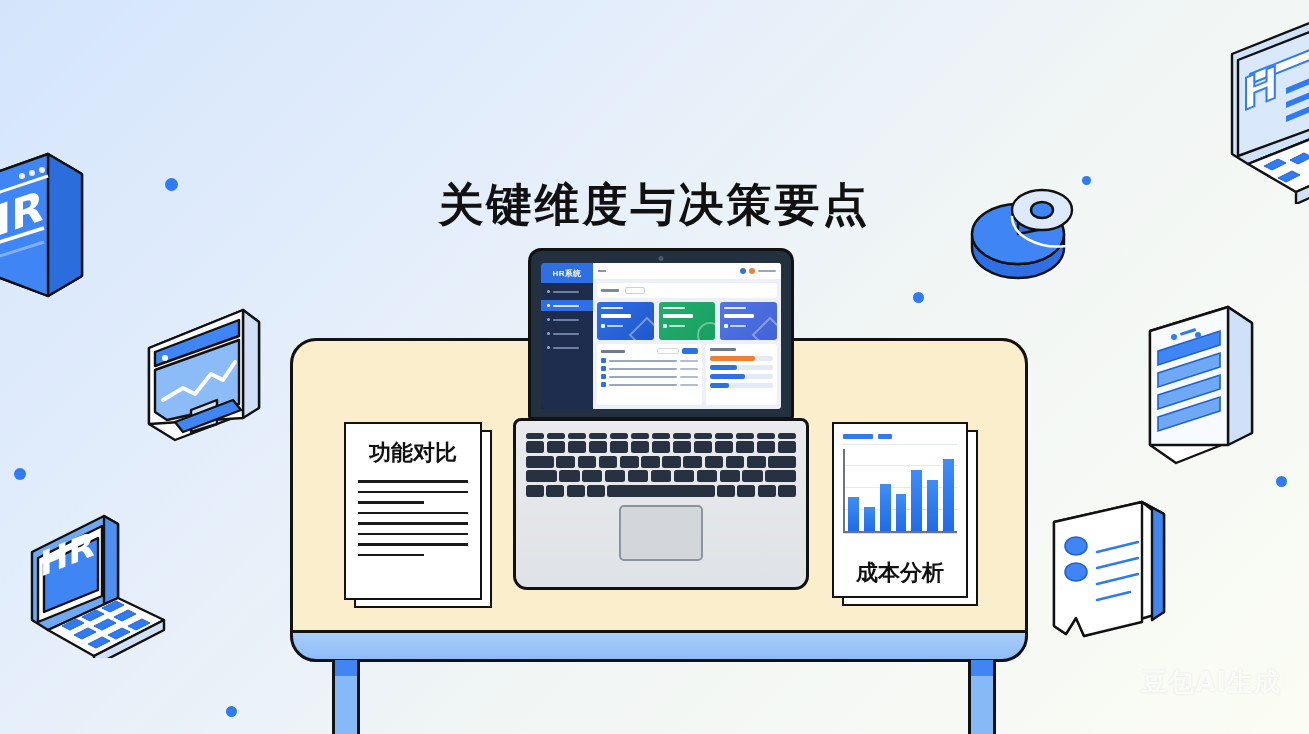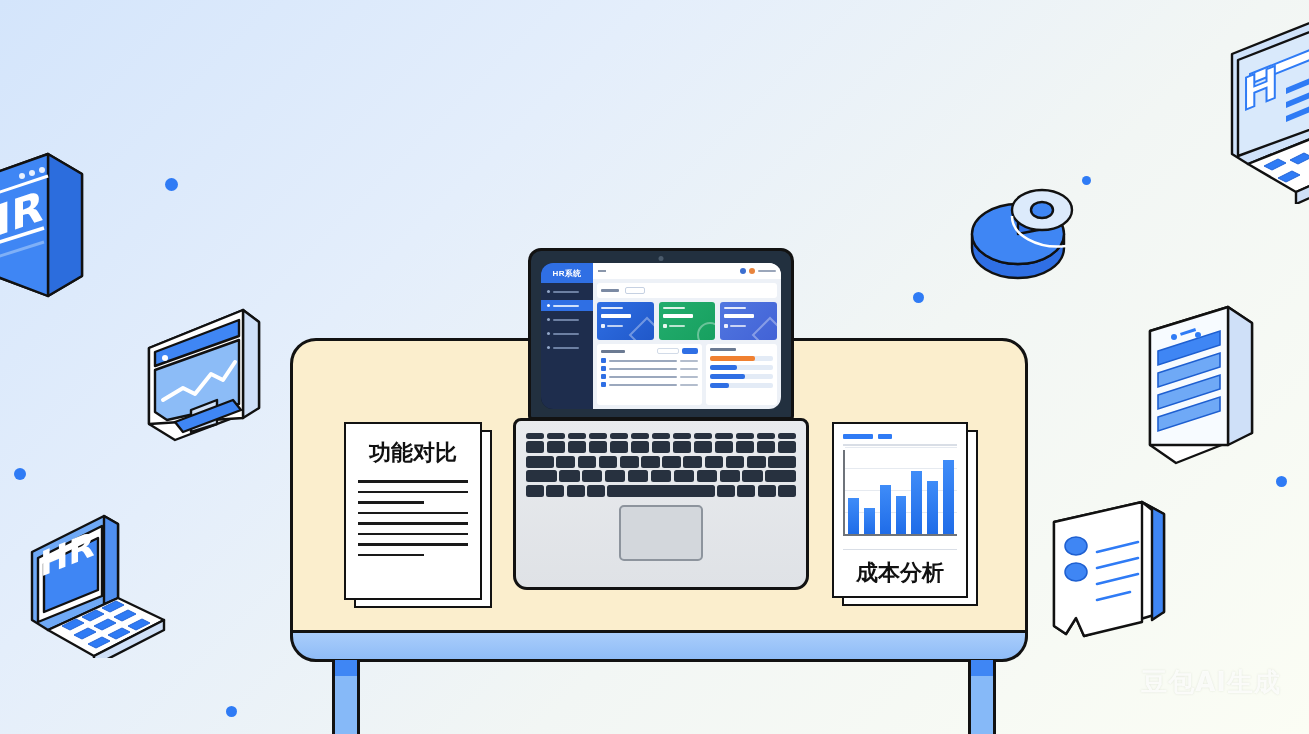"关键维度与决策要点" div.subtitle { html: none -> <div>关键维度与决策要点</div> }
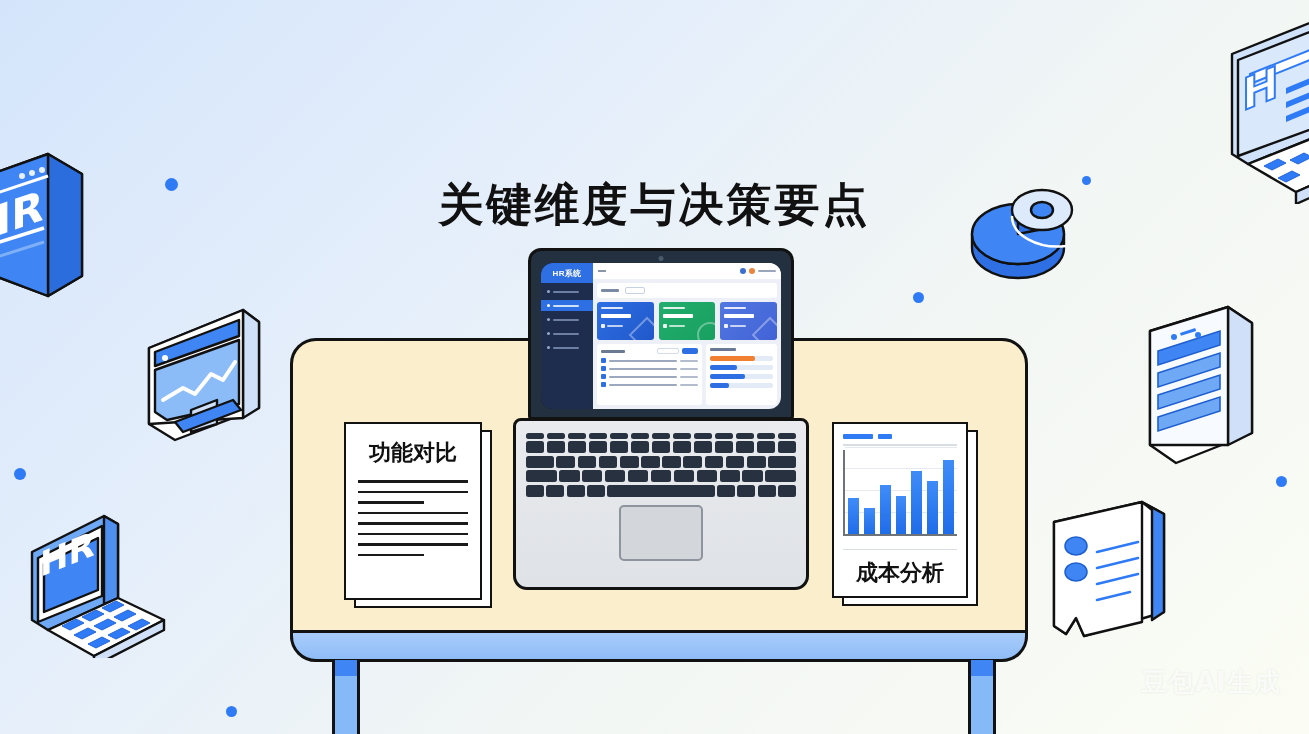"HR系统" .screen { border-radius: 12px -> 3px }
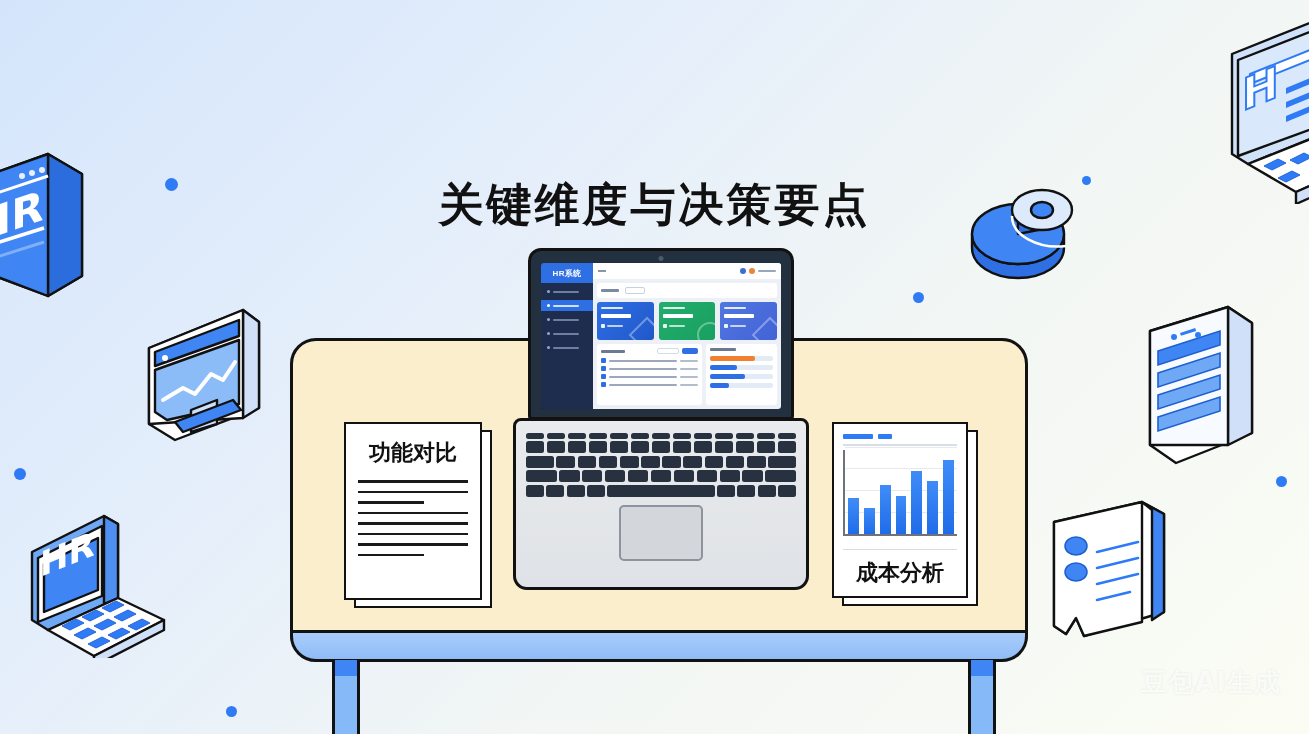"成本分析" .doc-title.bottom { padding-top: 8px -> 24px }
